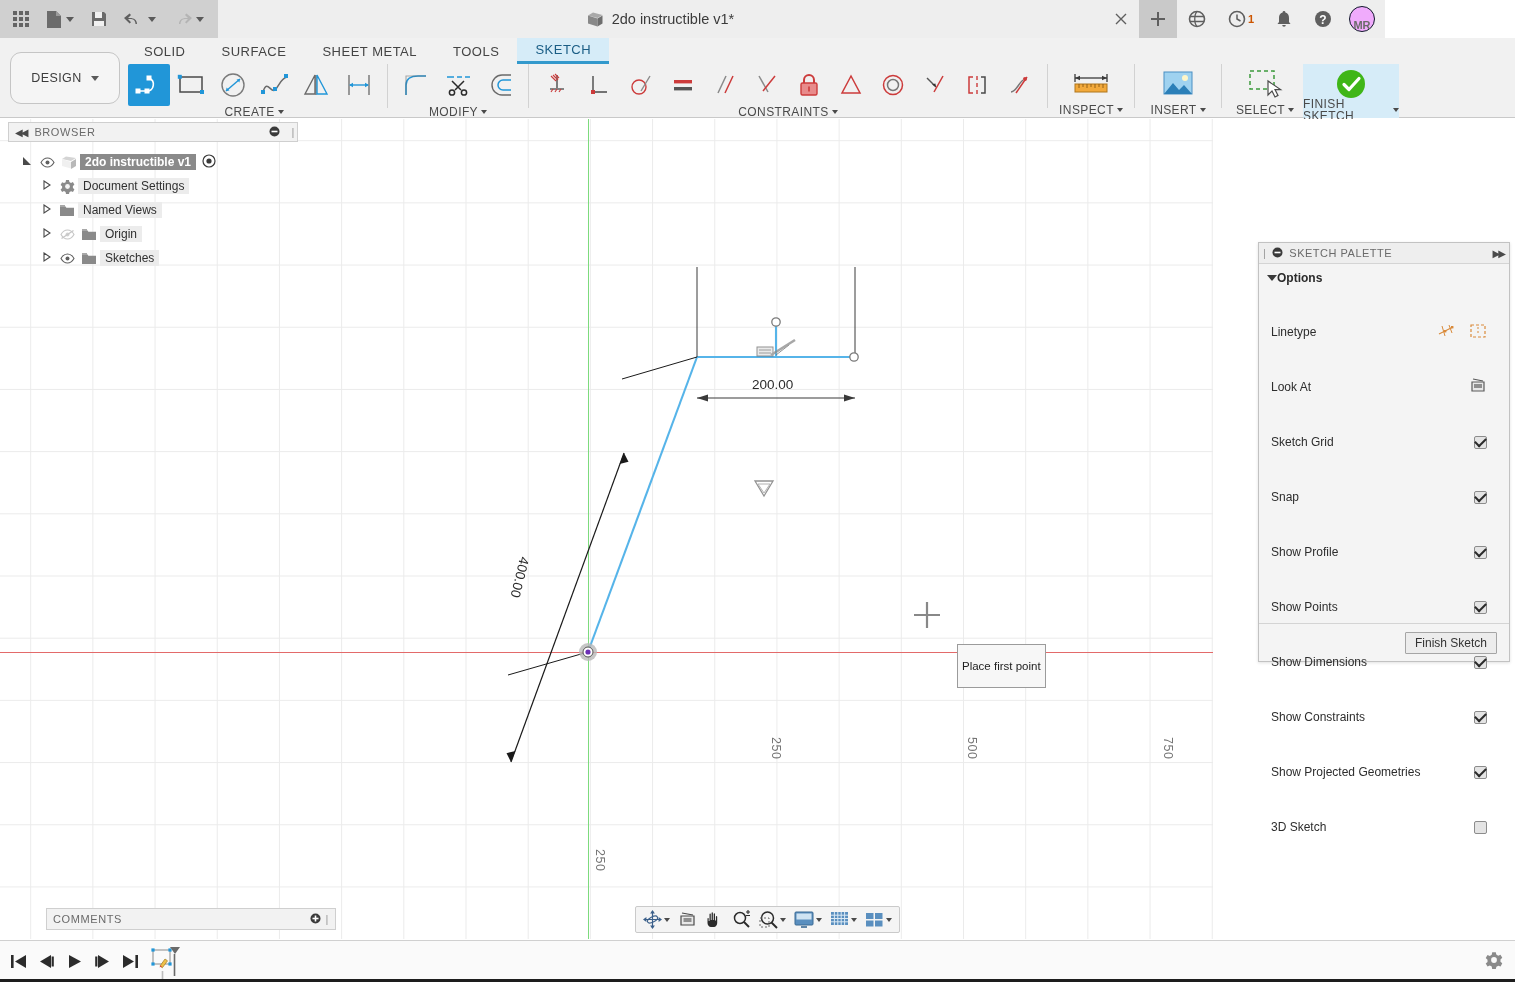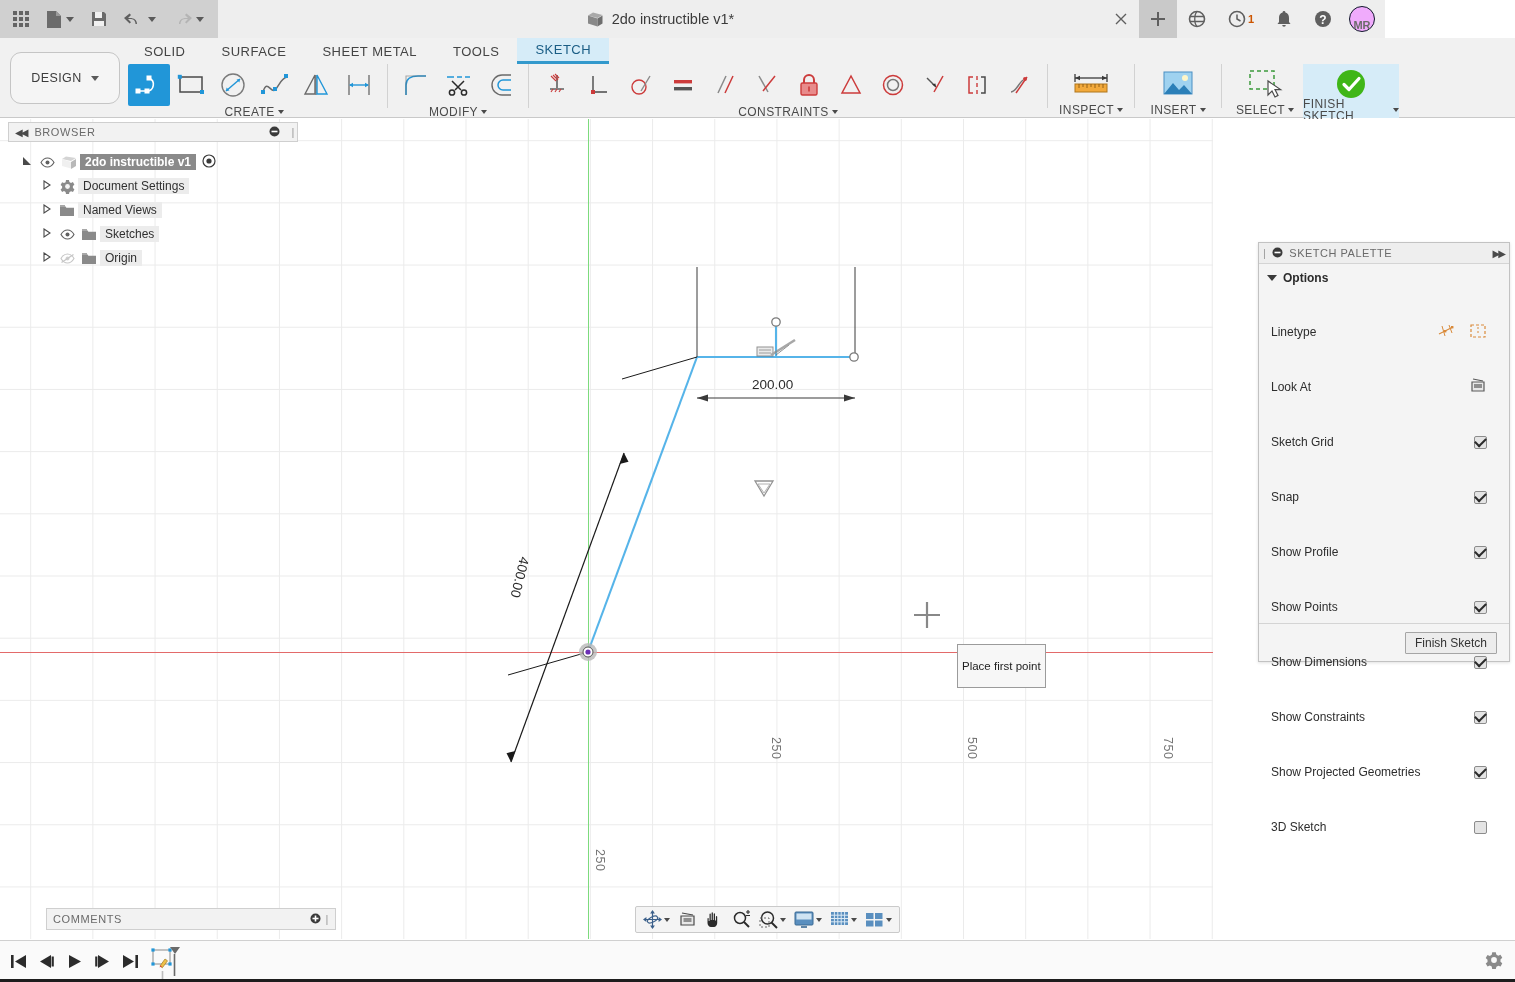"Sketches" div.tree-row { order: before "Origin" -> after "Origin" }
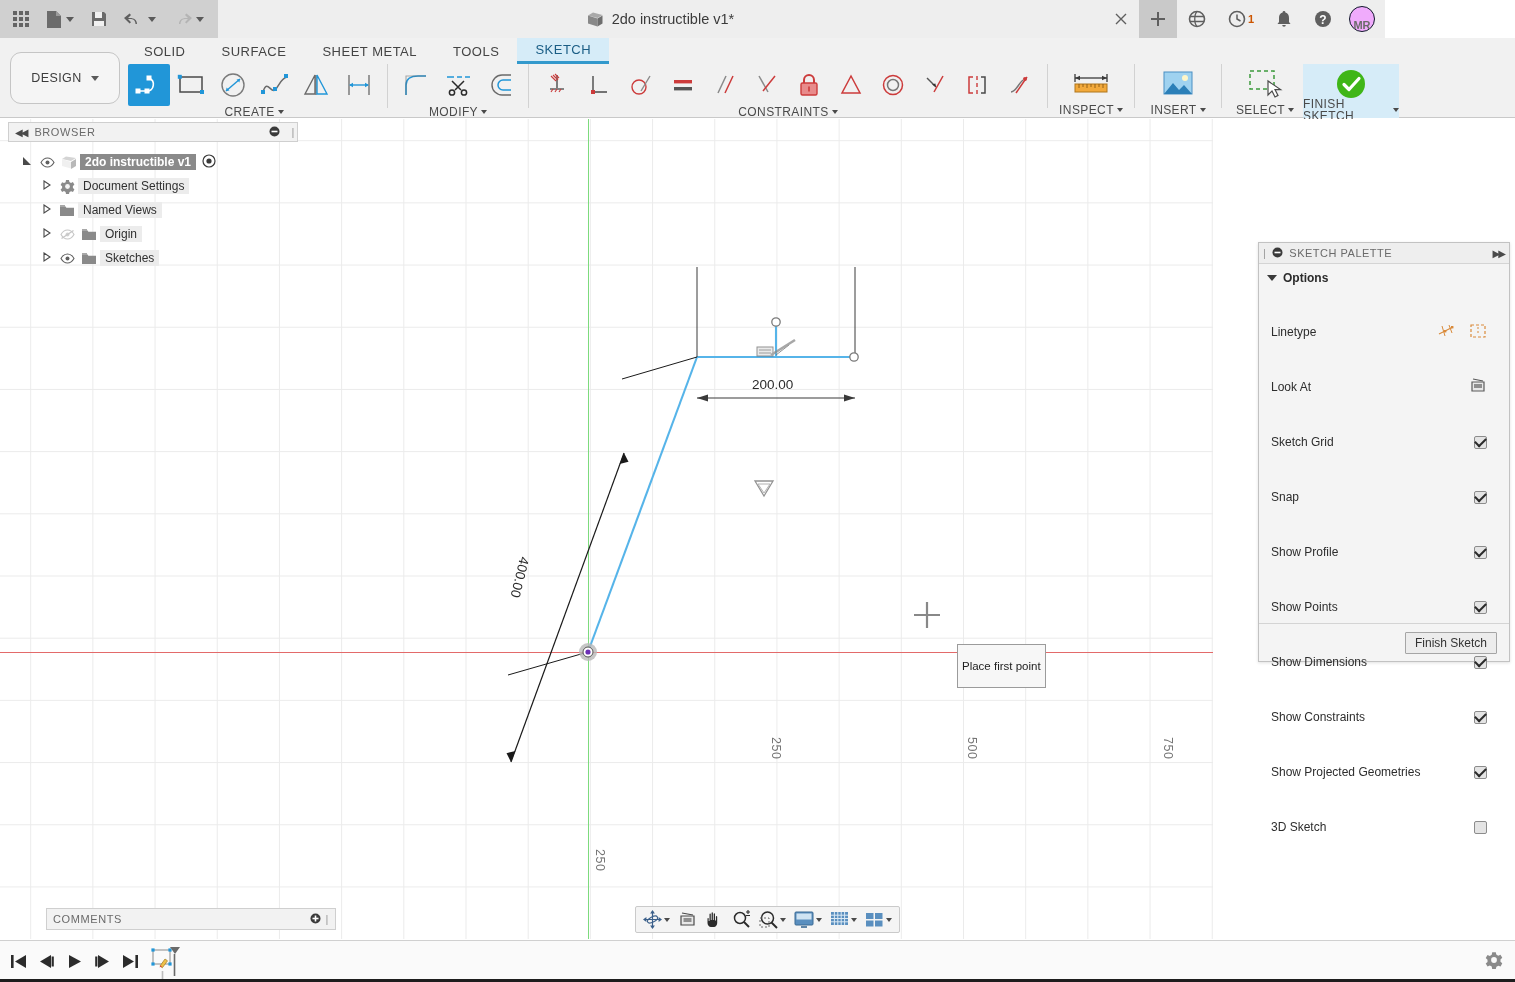"Options" .pal-opt-hdr { gap: 6px -> 0 }
